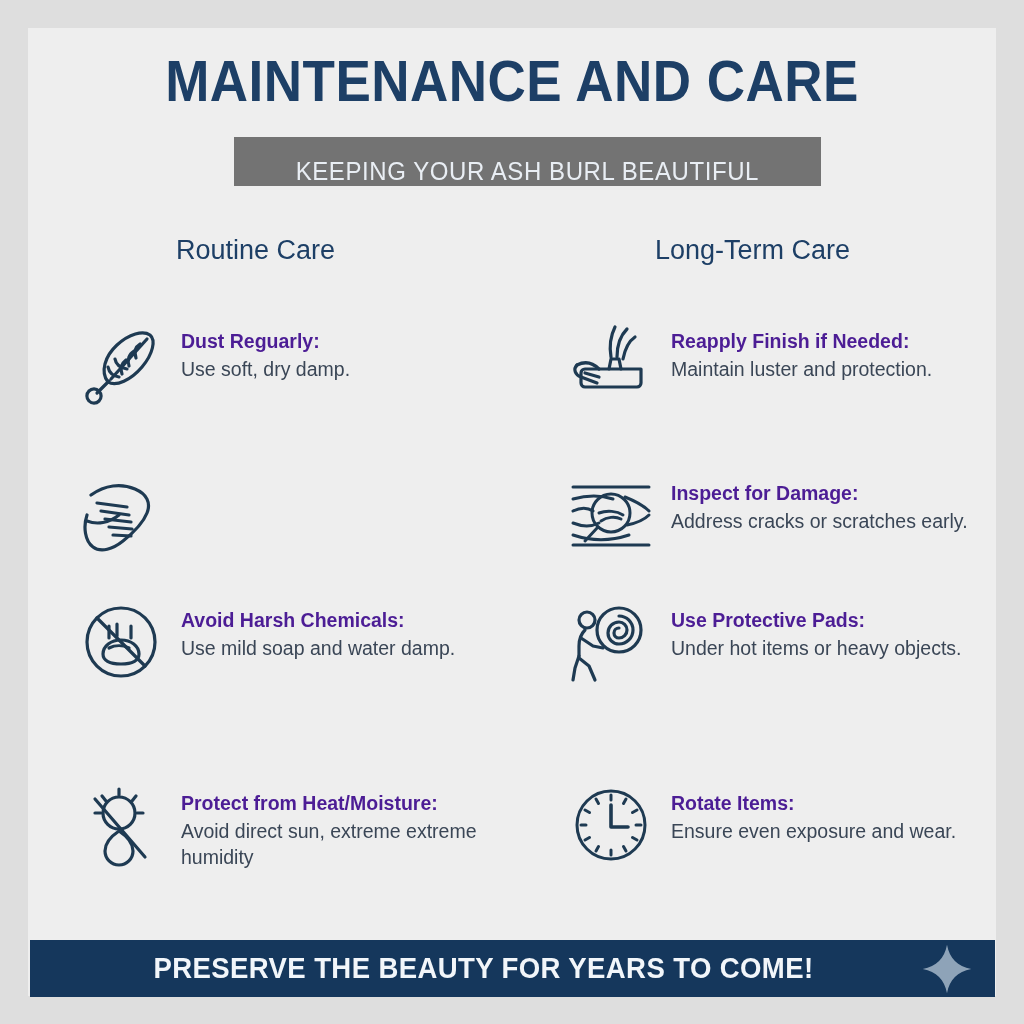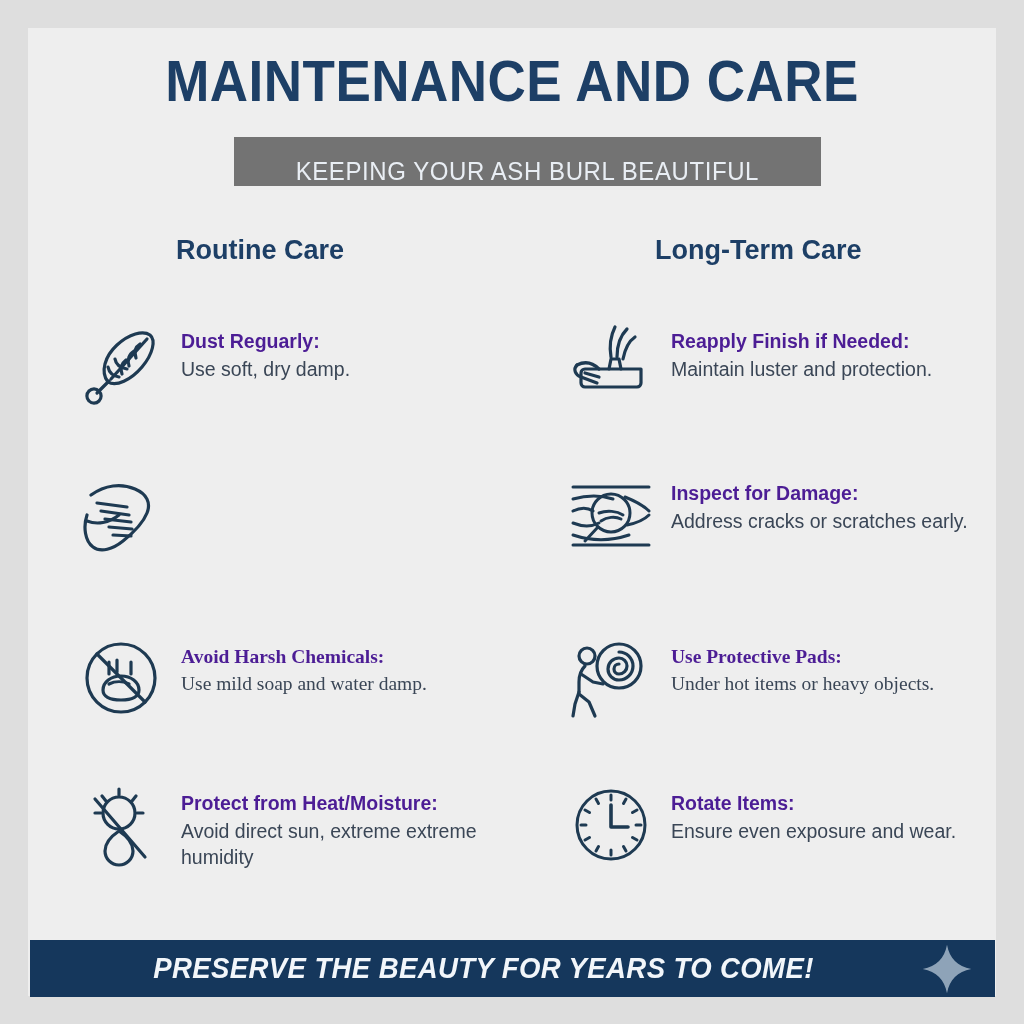"Routine Care" .col-head { font-weight: bold -> normal }
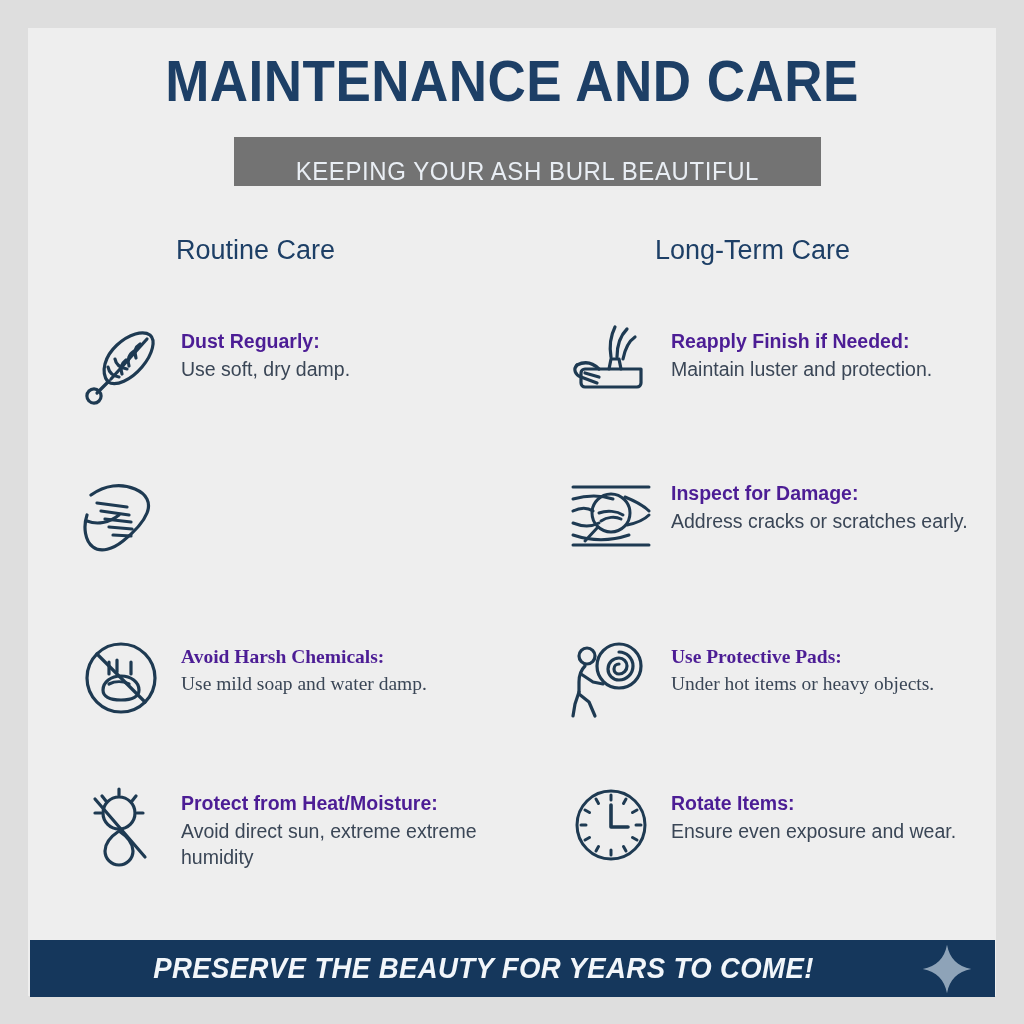"Avoid Harsh Chemicals:" .row3 { font-family: Liberation Serif, serif -> none; top: 628px -> 592px }
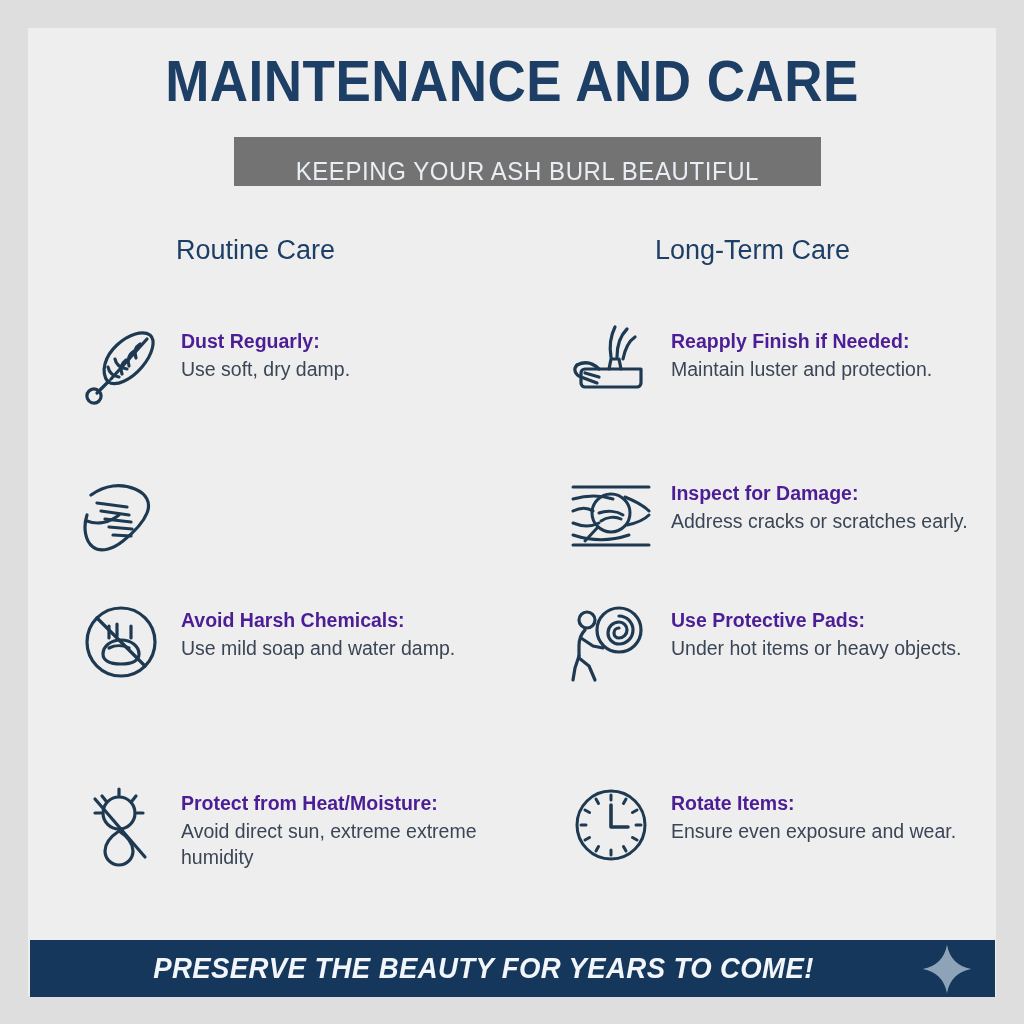"PRESERVE THE BEAUTY FOR YEARS" .footer { font-style: italic -> none }
